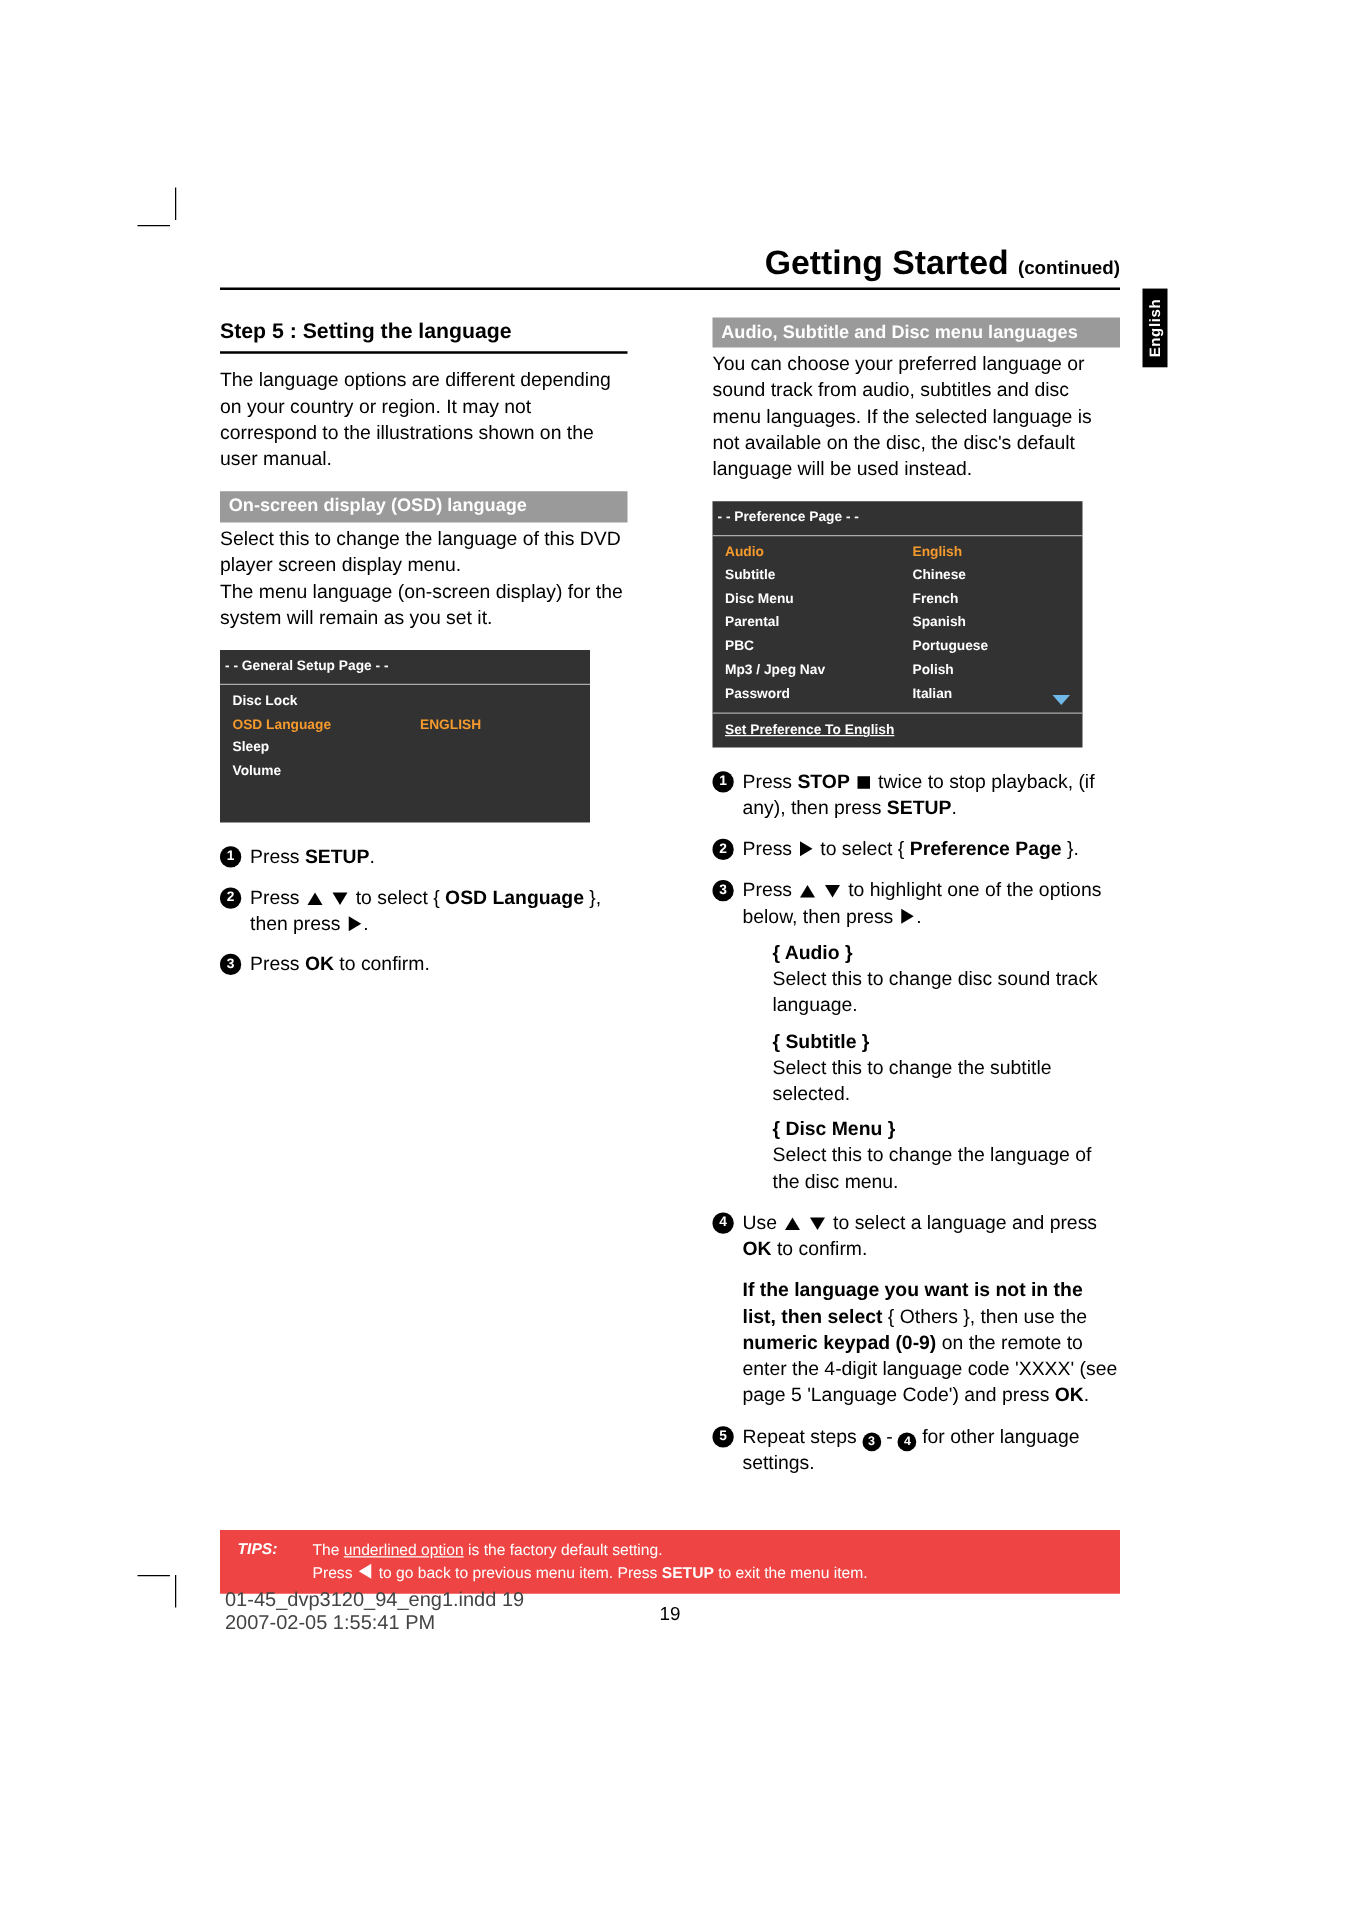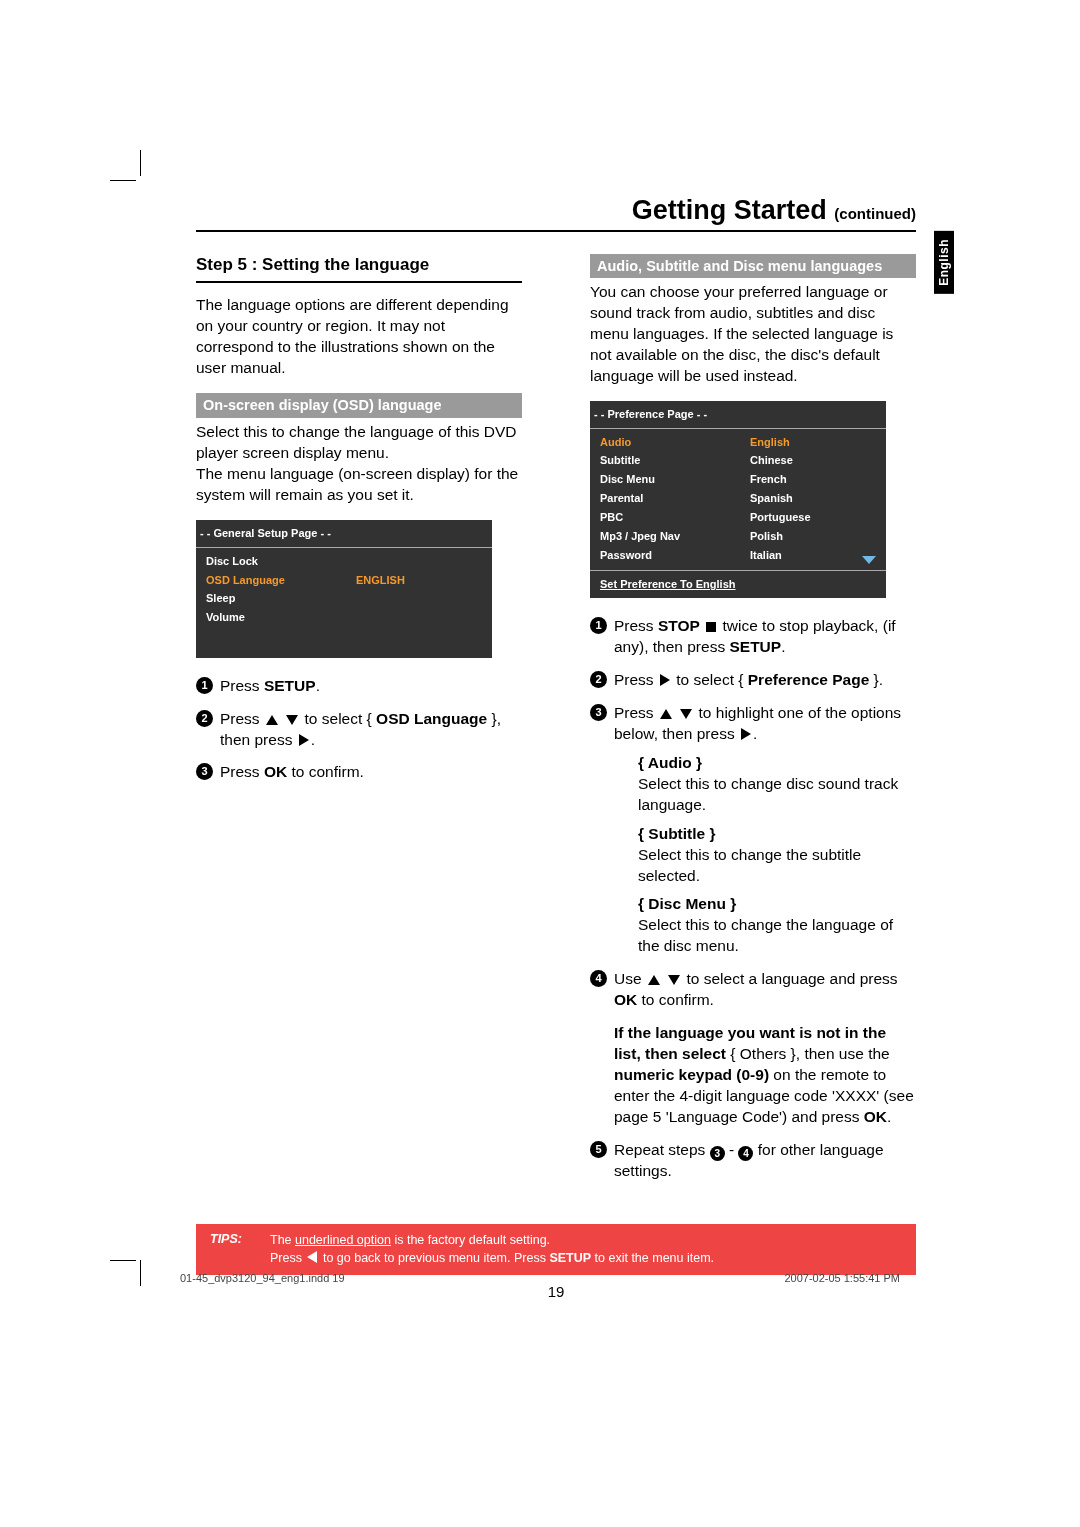"Getting Started (continued)" .page { left: 196px -> 176px }
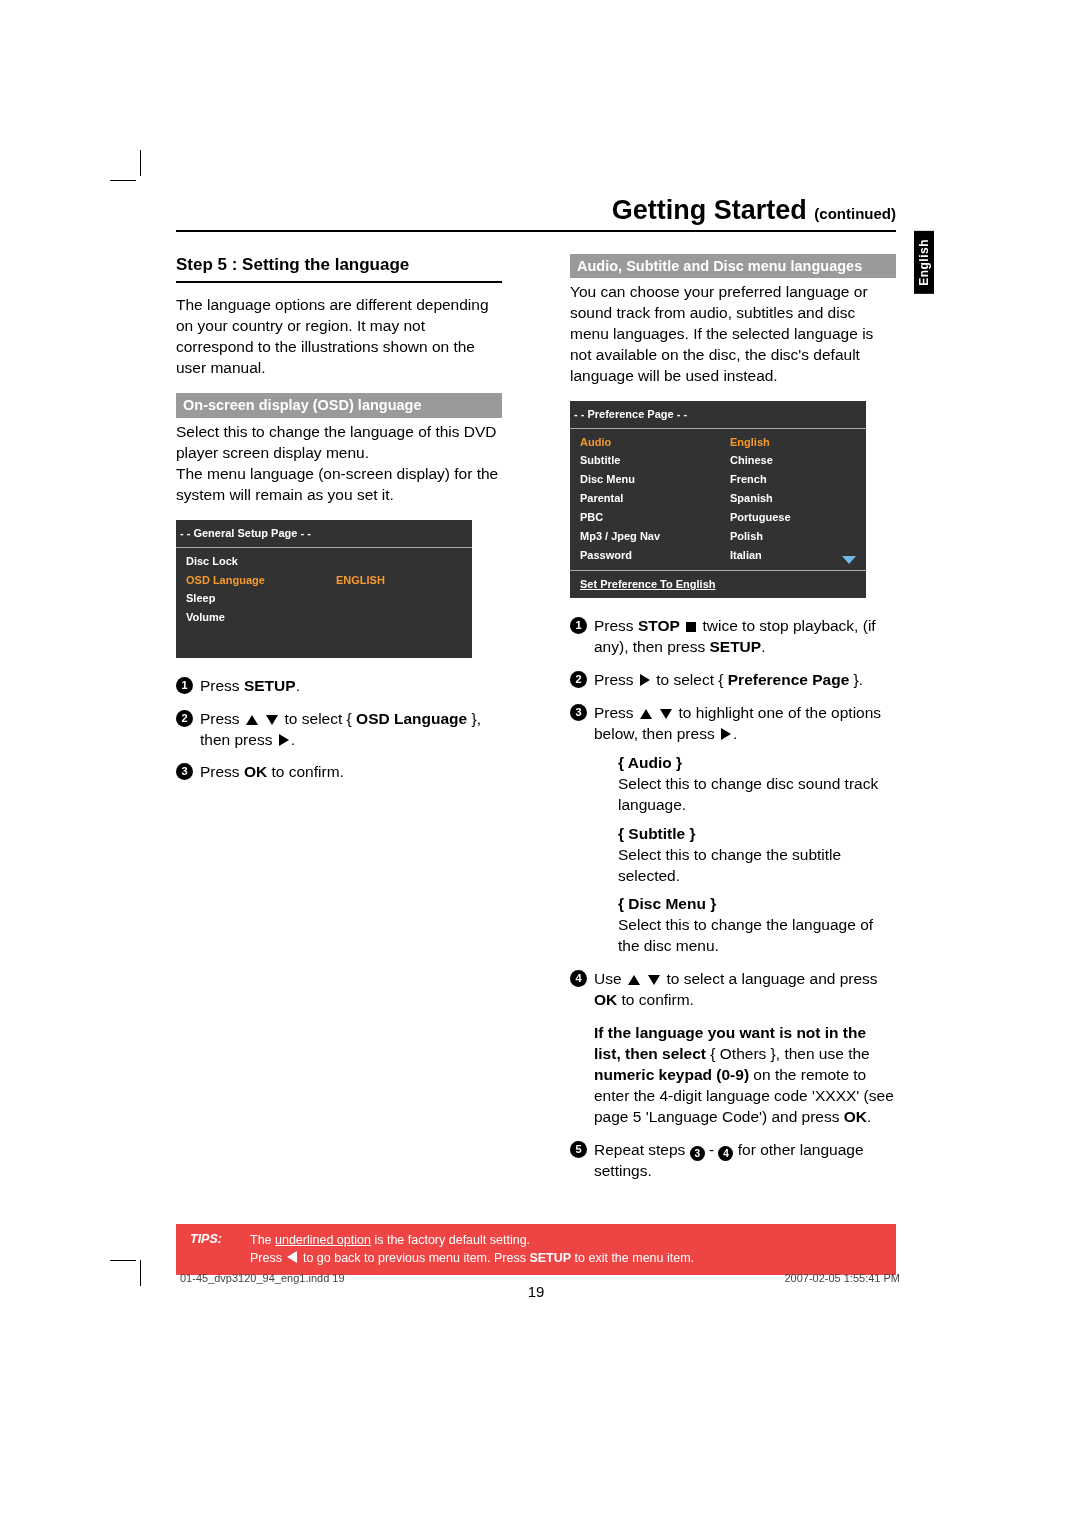"01-45_dvp3120_94_eng1.indd 19" .footer-line { flex-direction: none -> column; font-size: 11px -> 16px }
